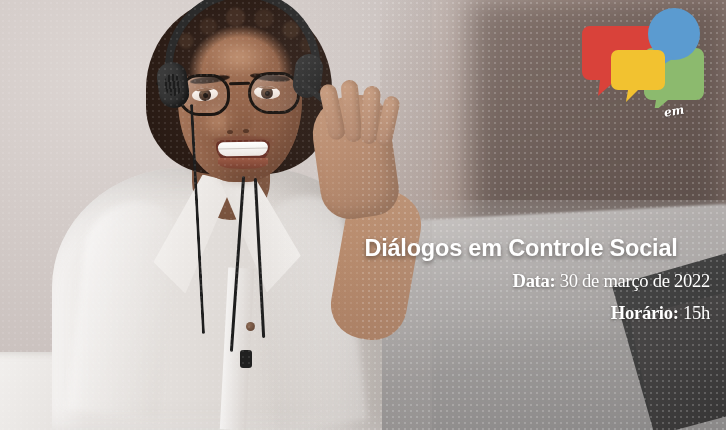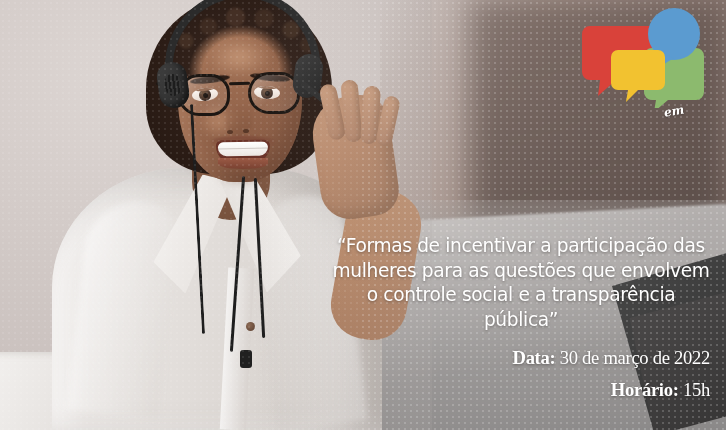"Diálogos em Controle Social" div.title { html: none -> <div>Diálogos em Controle Social</div> }
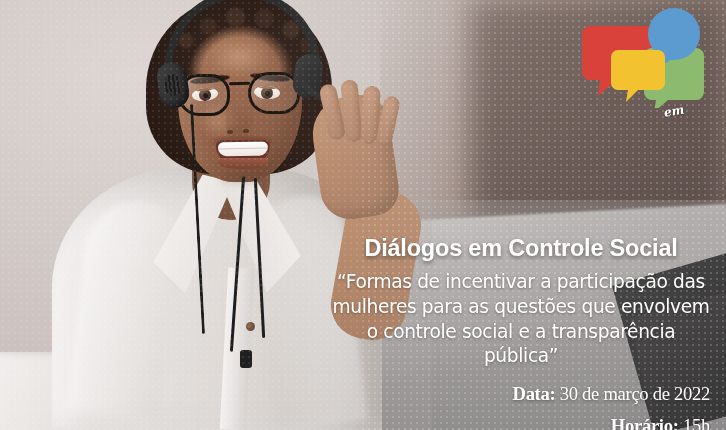"“Formas de incentivar a participação" div.subtitle { html: <div>“Formas de incentivar a participação das mulheres para as questões que envolvem o controle social e a transparência pública”</div> -> none }
